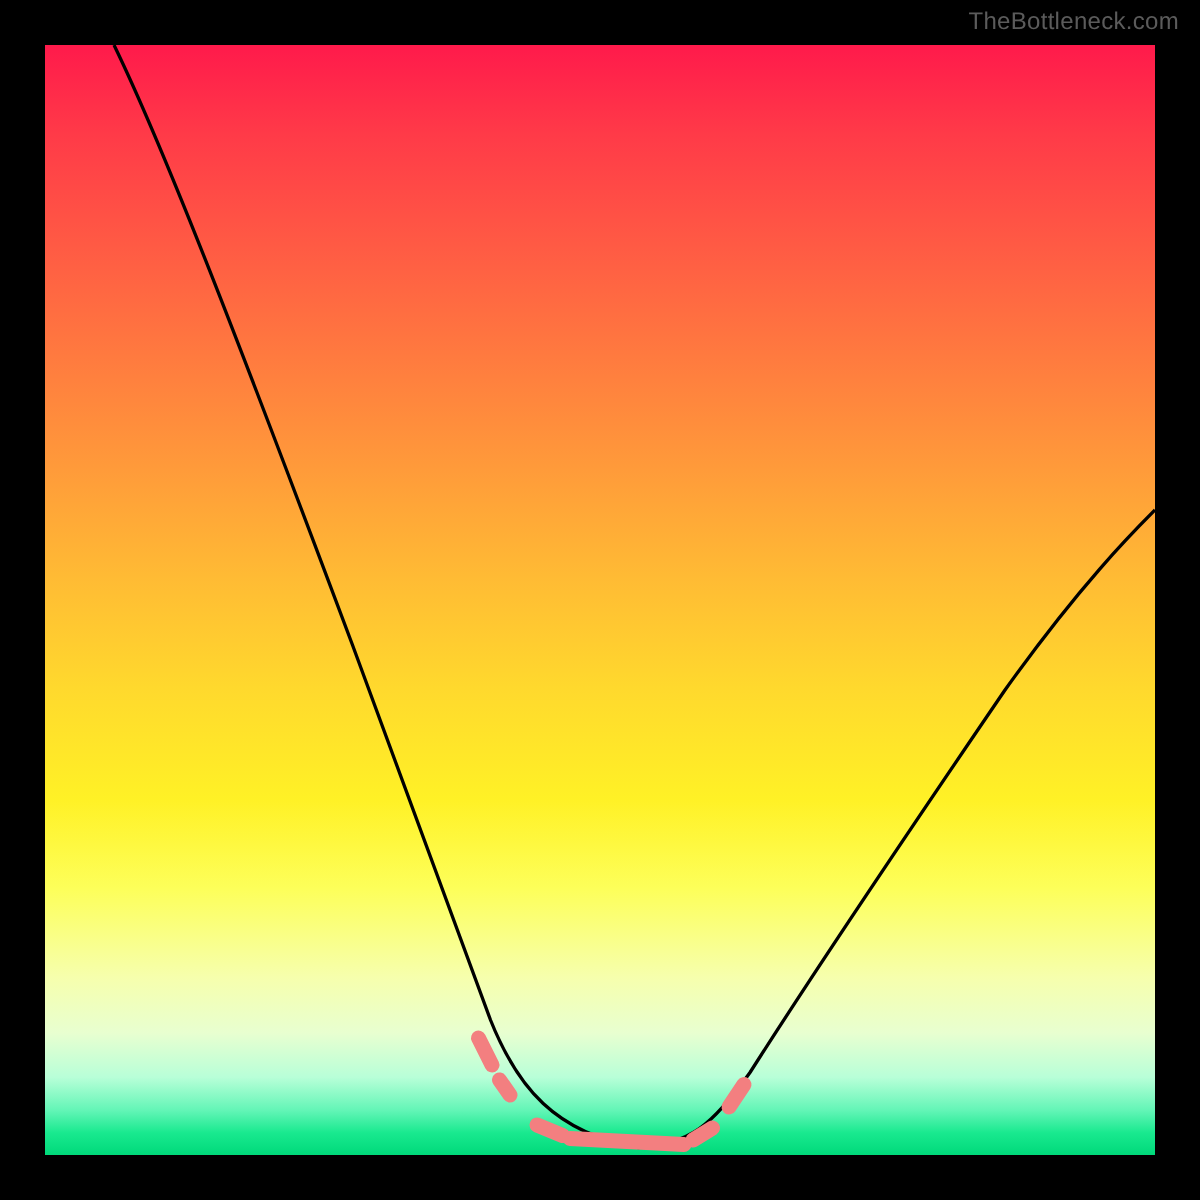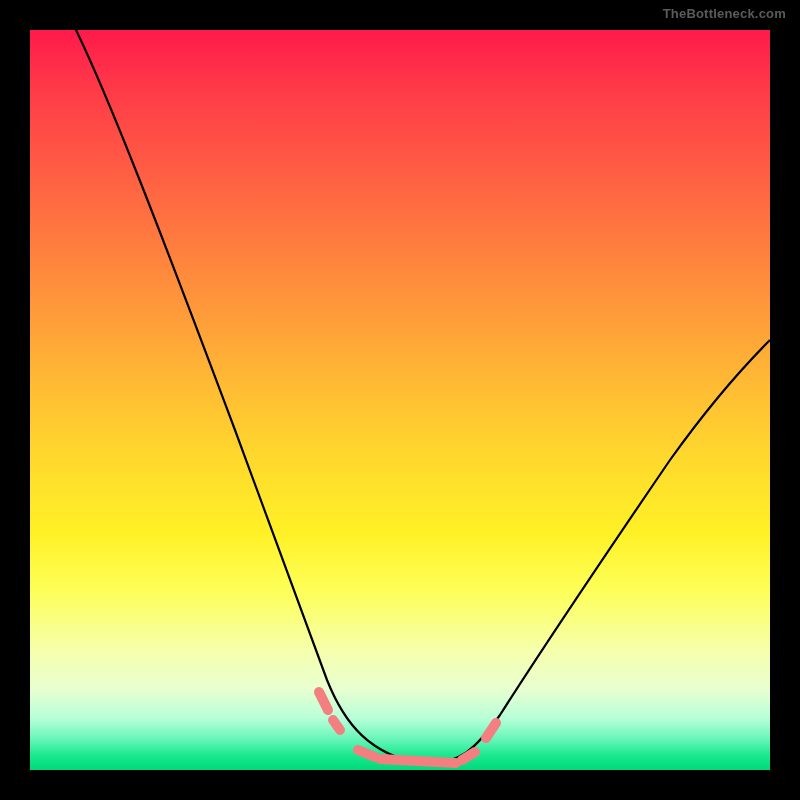"TheBottleneck.com" .watermark { font-size: 13px -> 16px; font-weight: 700 -> 400 }
